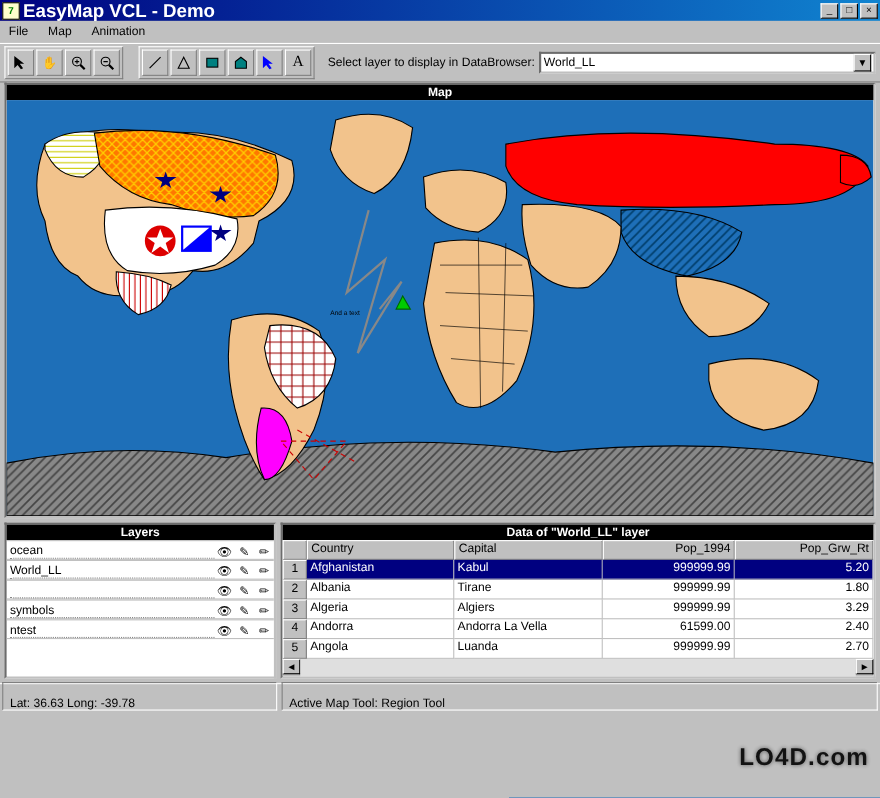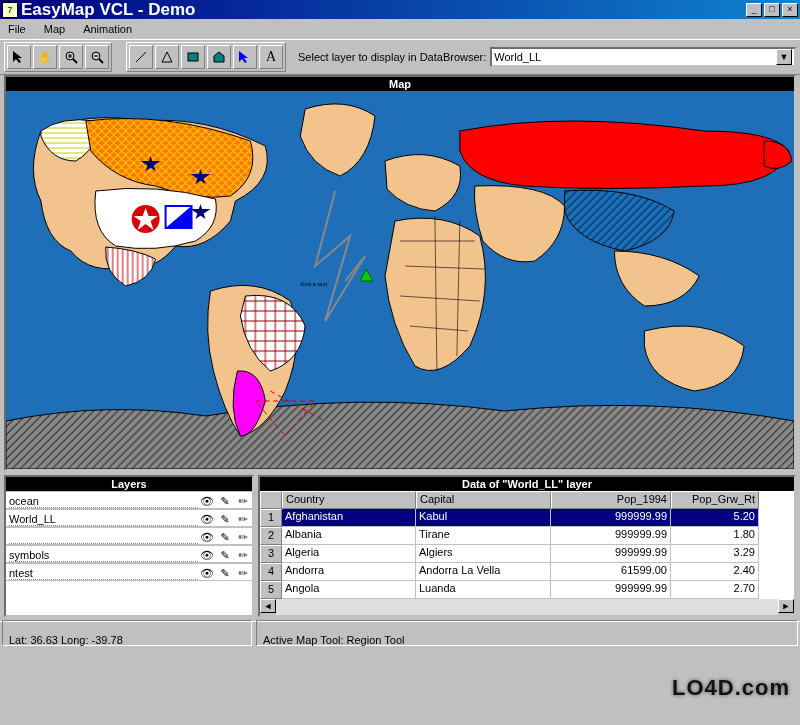"Pop_Grw_Rt" .c-grw { width: 88px -> 126px }
